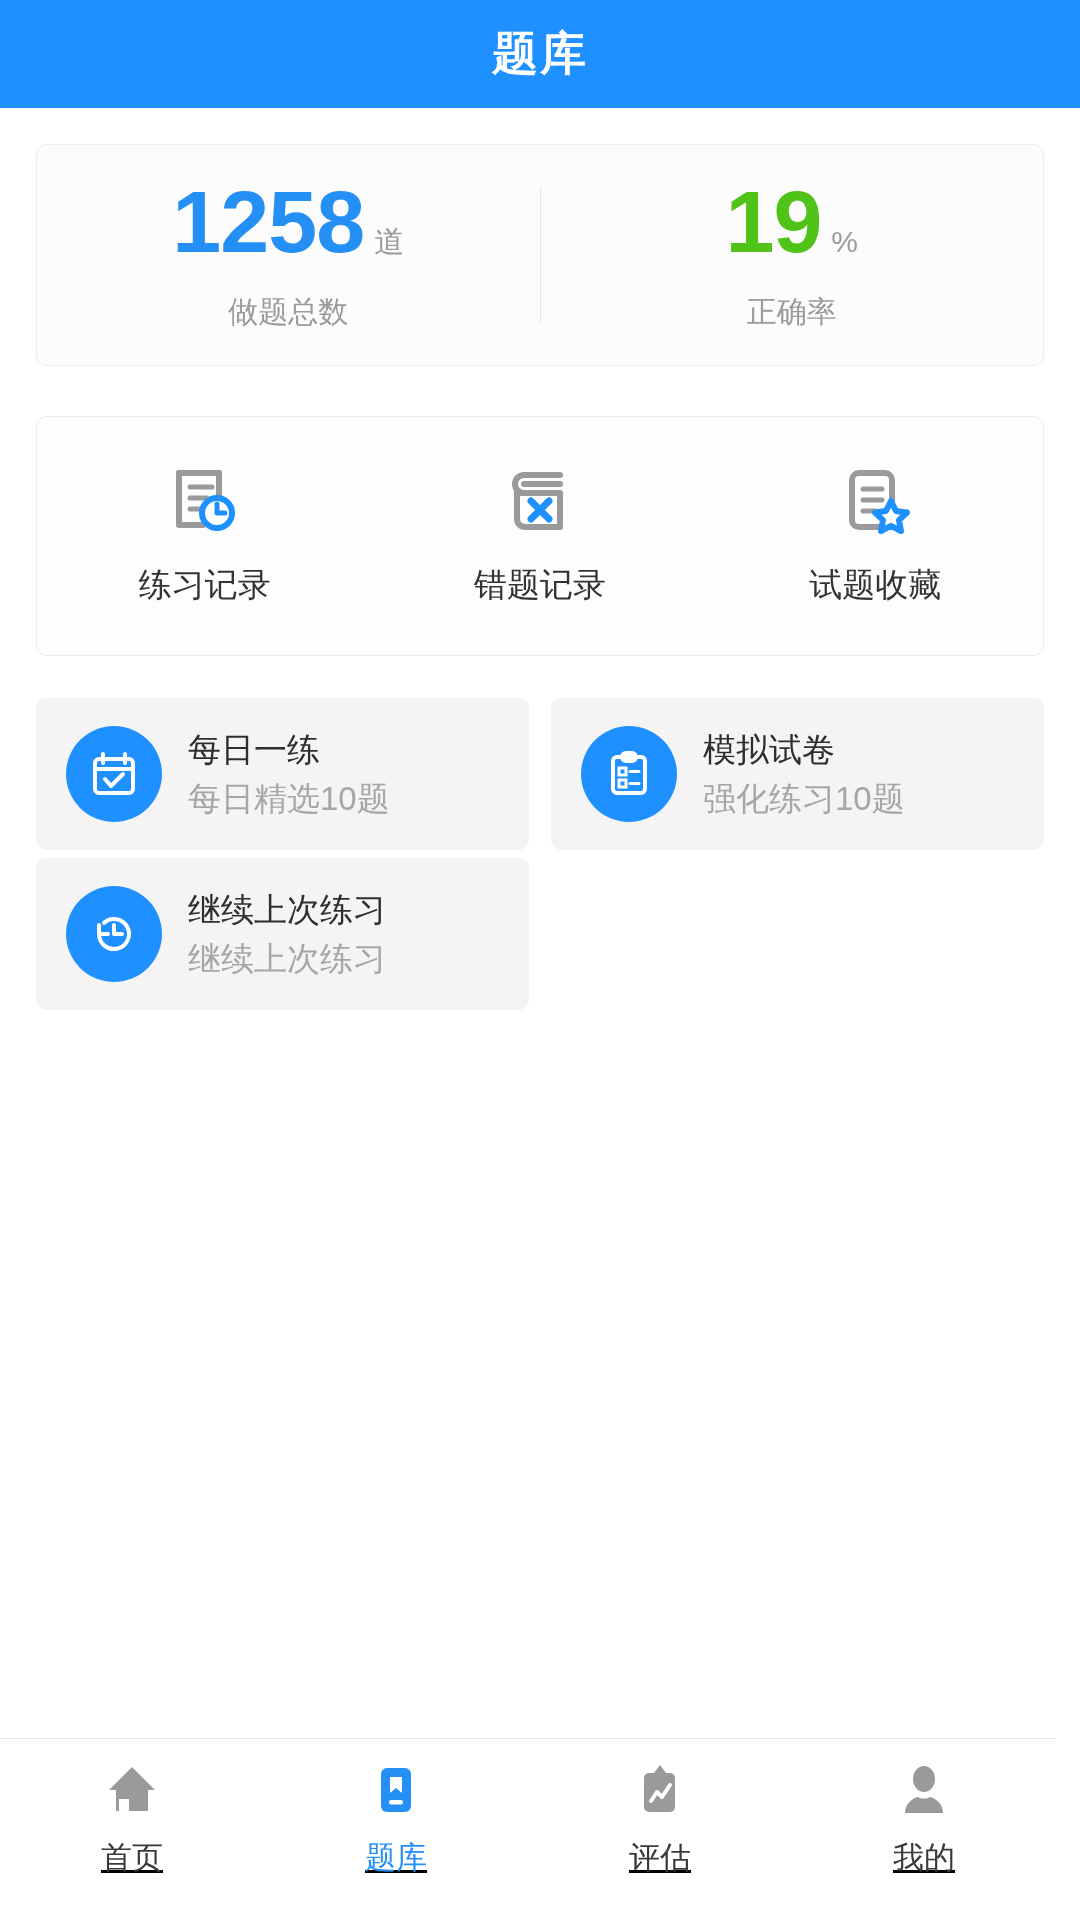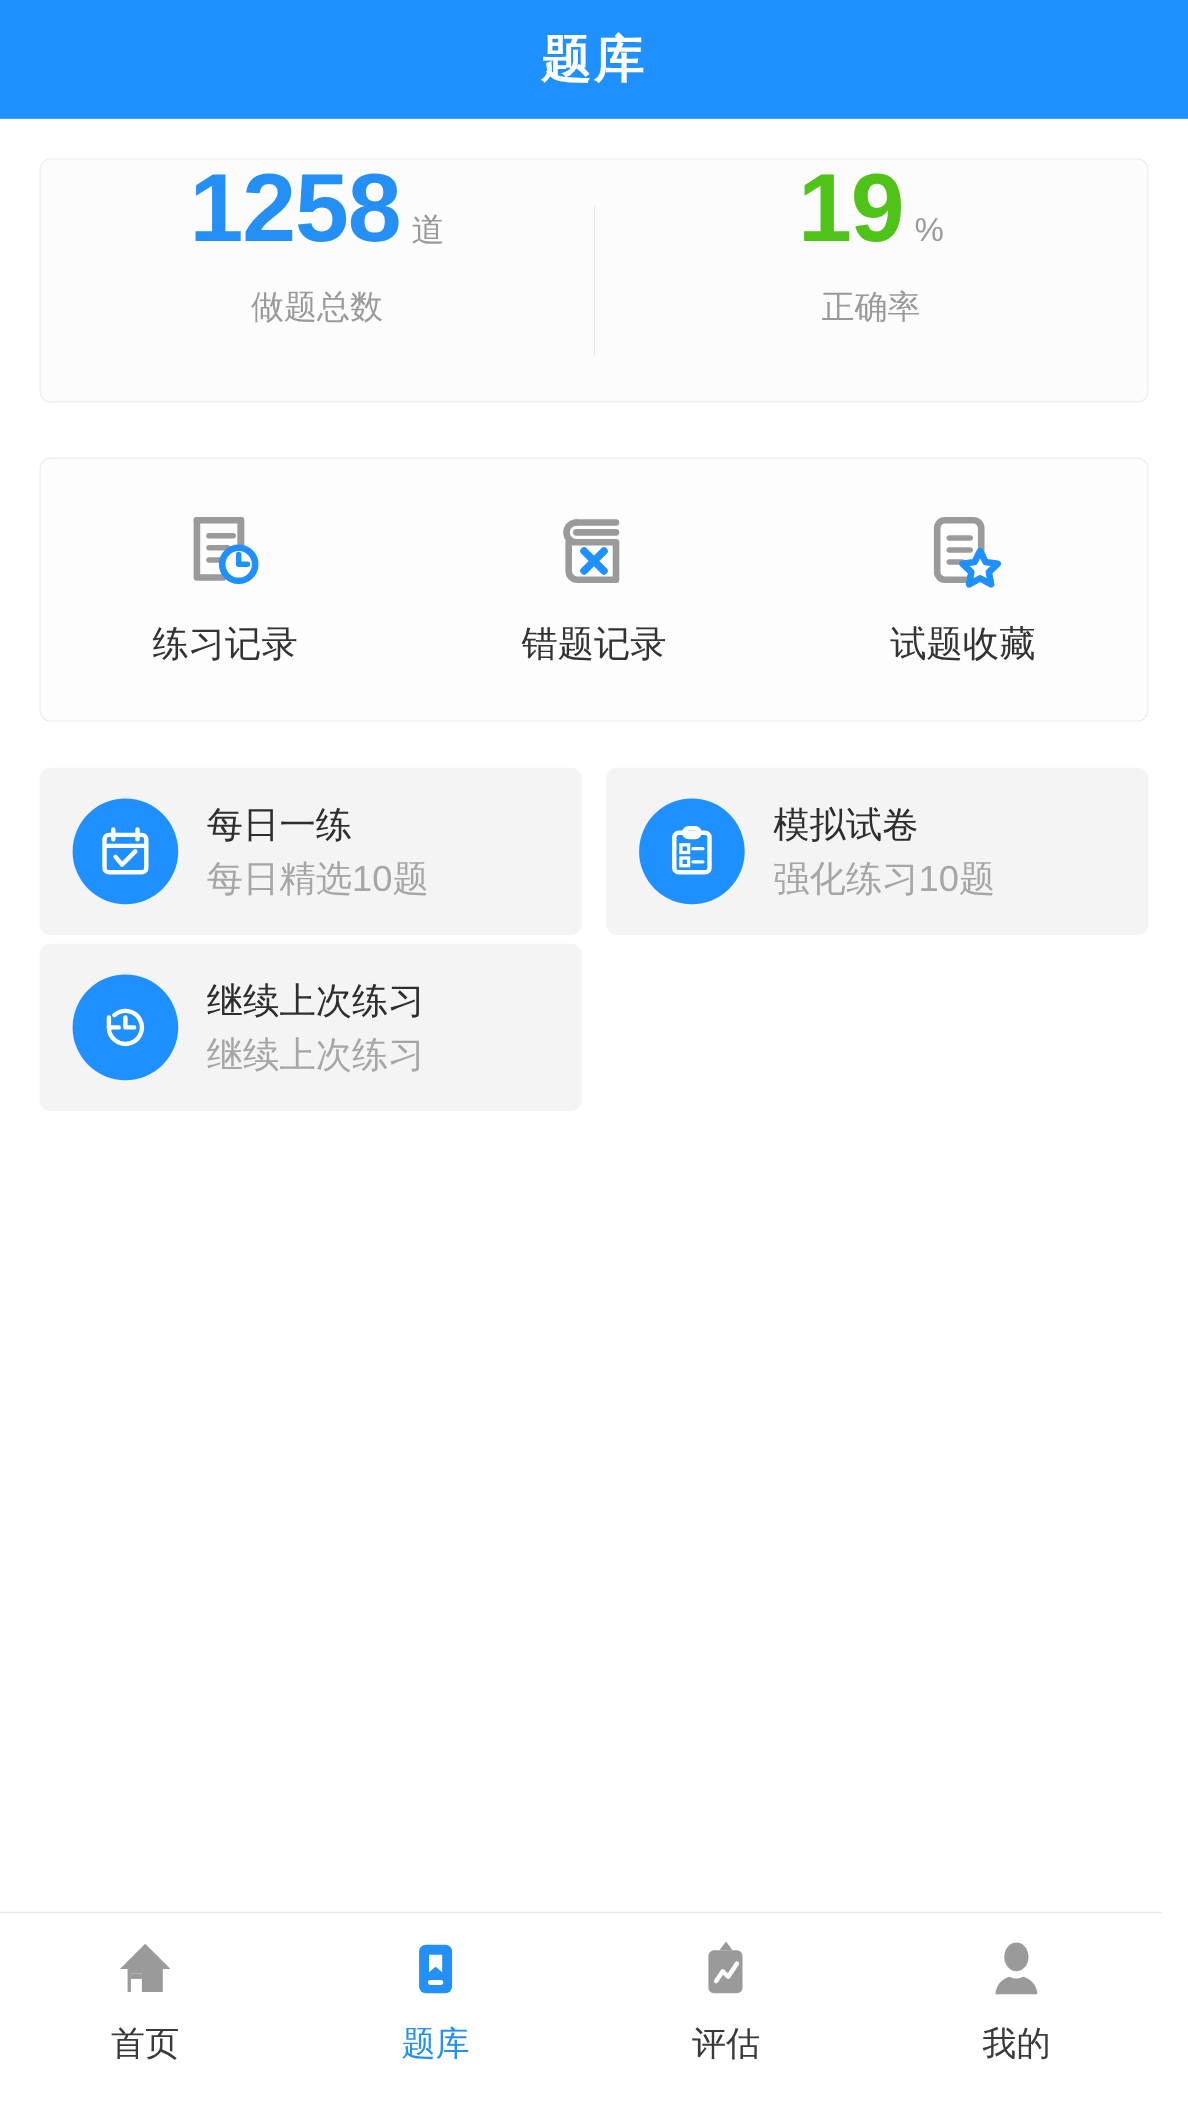"1258" .stat { justify-content: flex-start -> center }
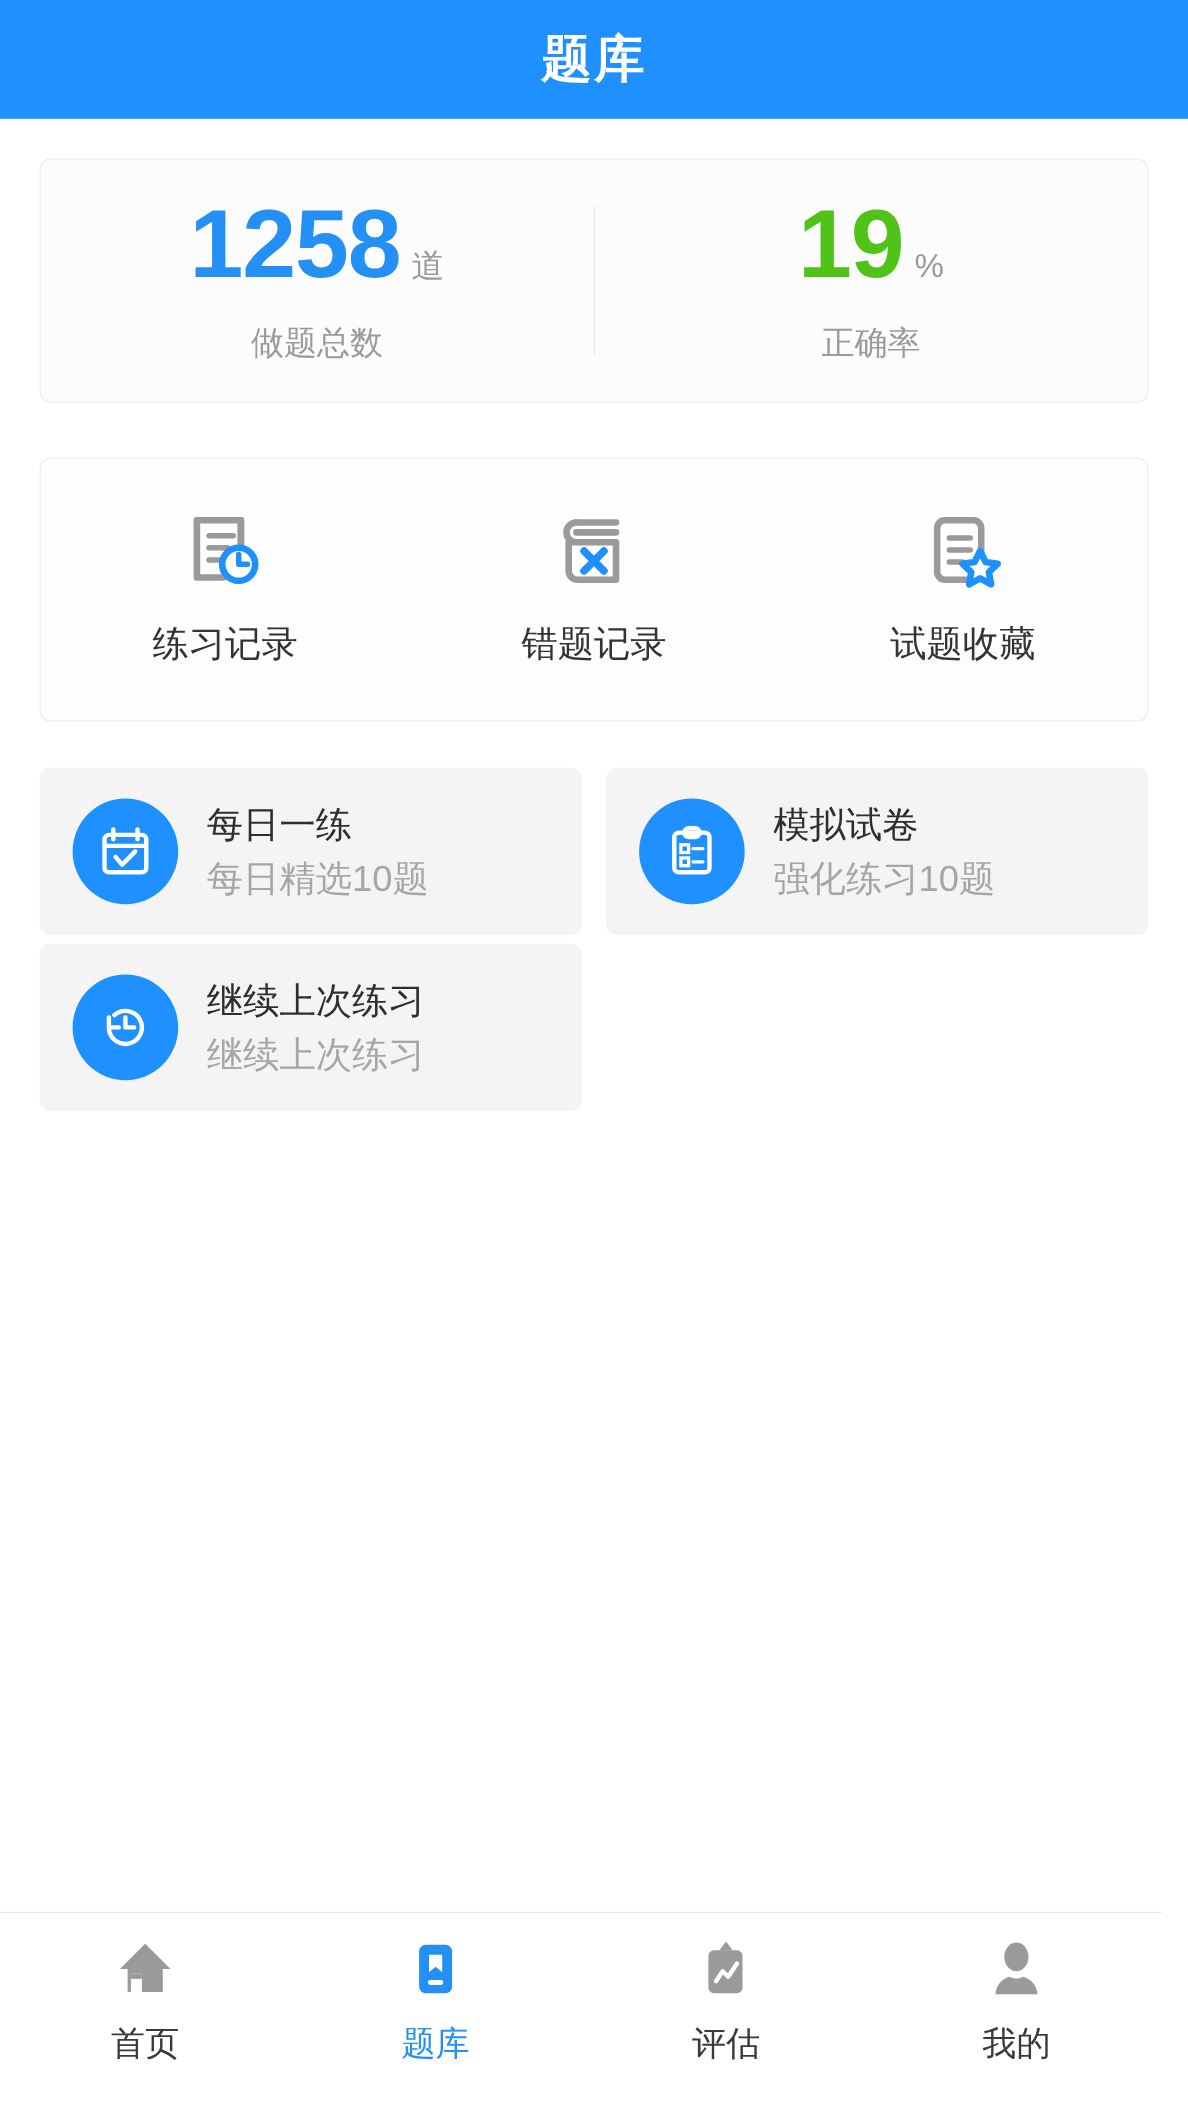"首页" .bottom-nav { text-decoration: none -> underline }
